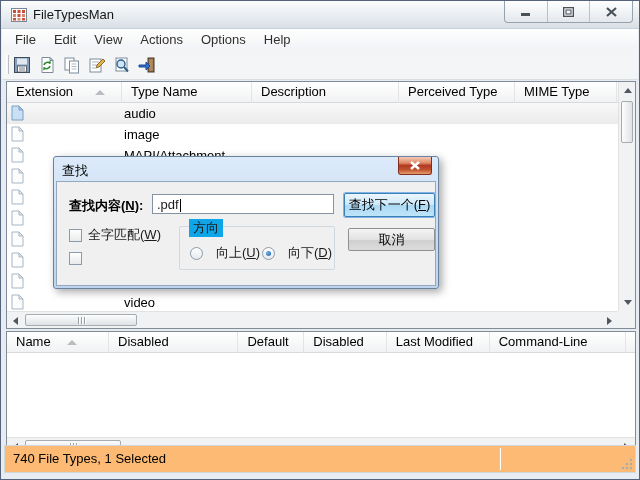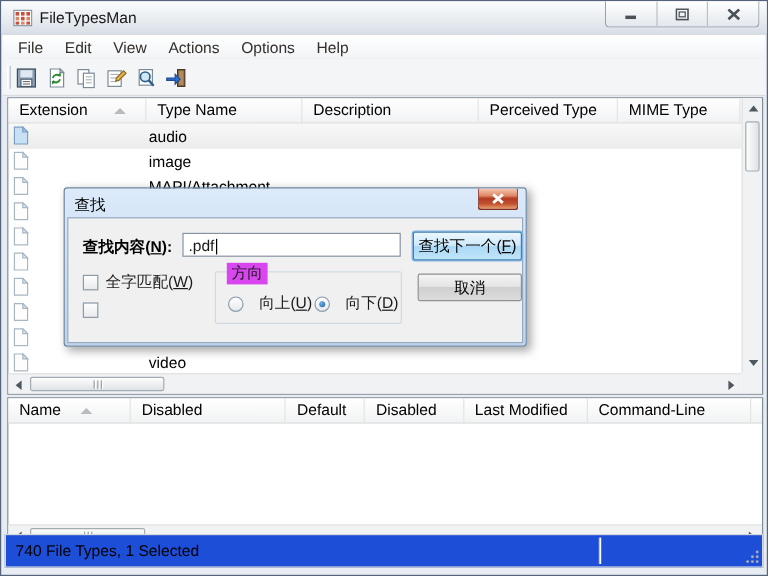"方向" .group-legend { background: #d946ef -> #0ea5e9 }
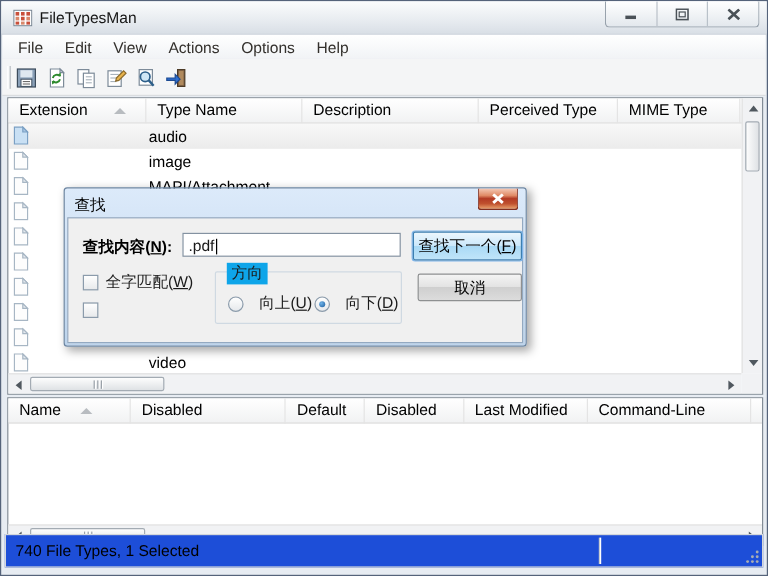"740 File Types, 1 Selected" .statusbar { background: #1d4ed8 -> #fdba74 }
